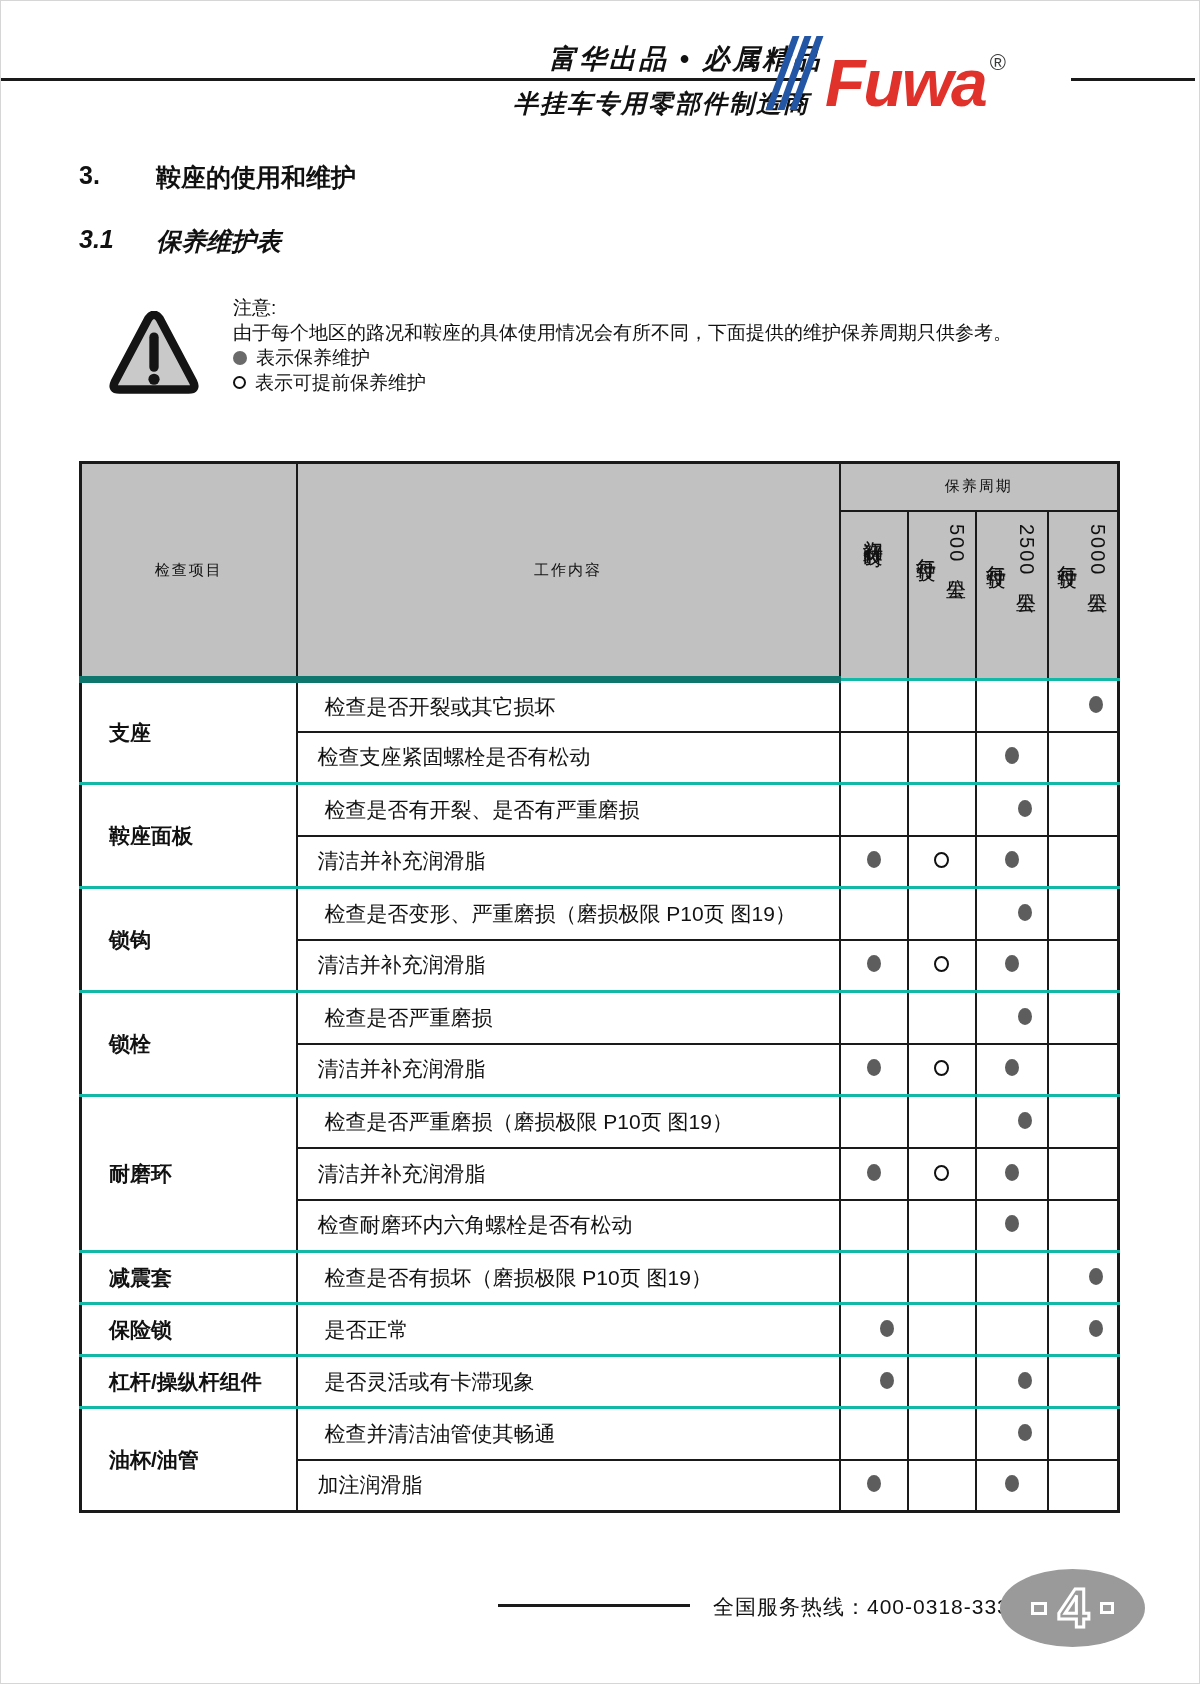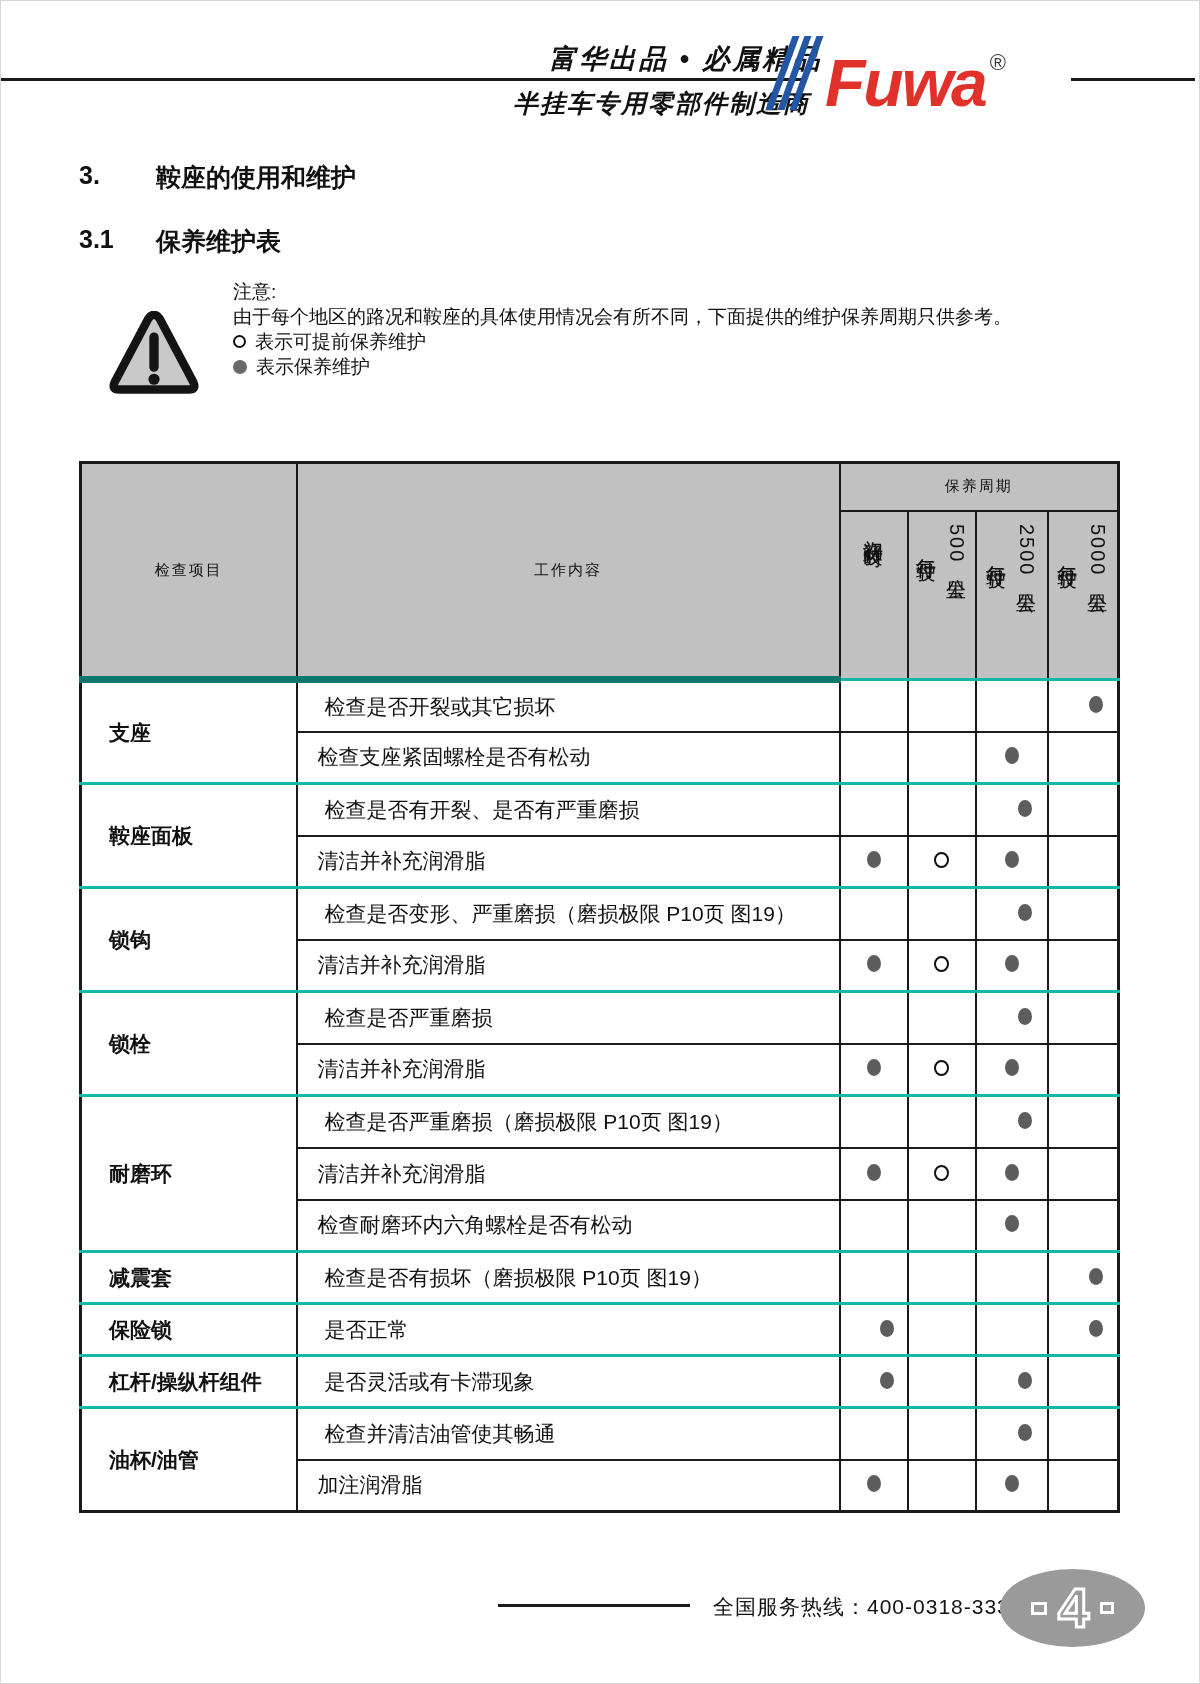"3.1" .heading-31 { font-style: none -> italic }
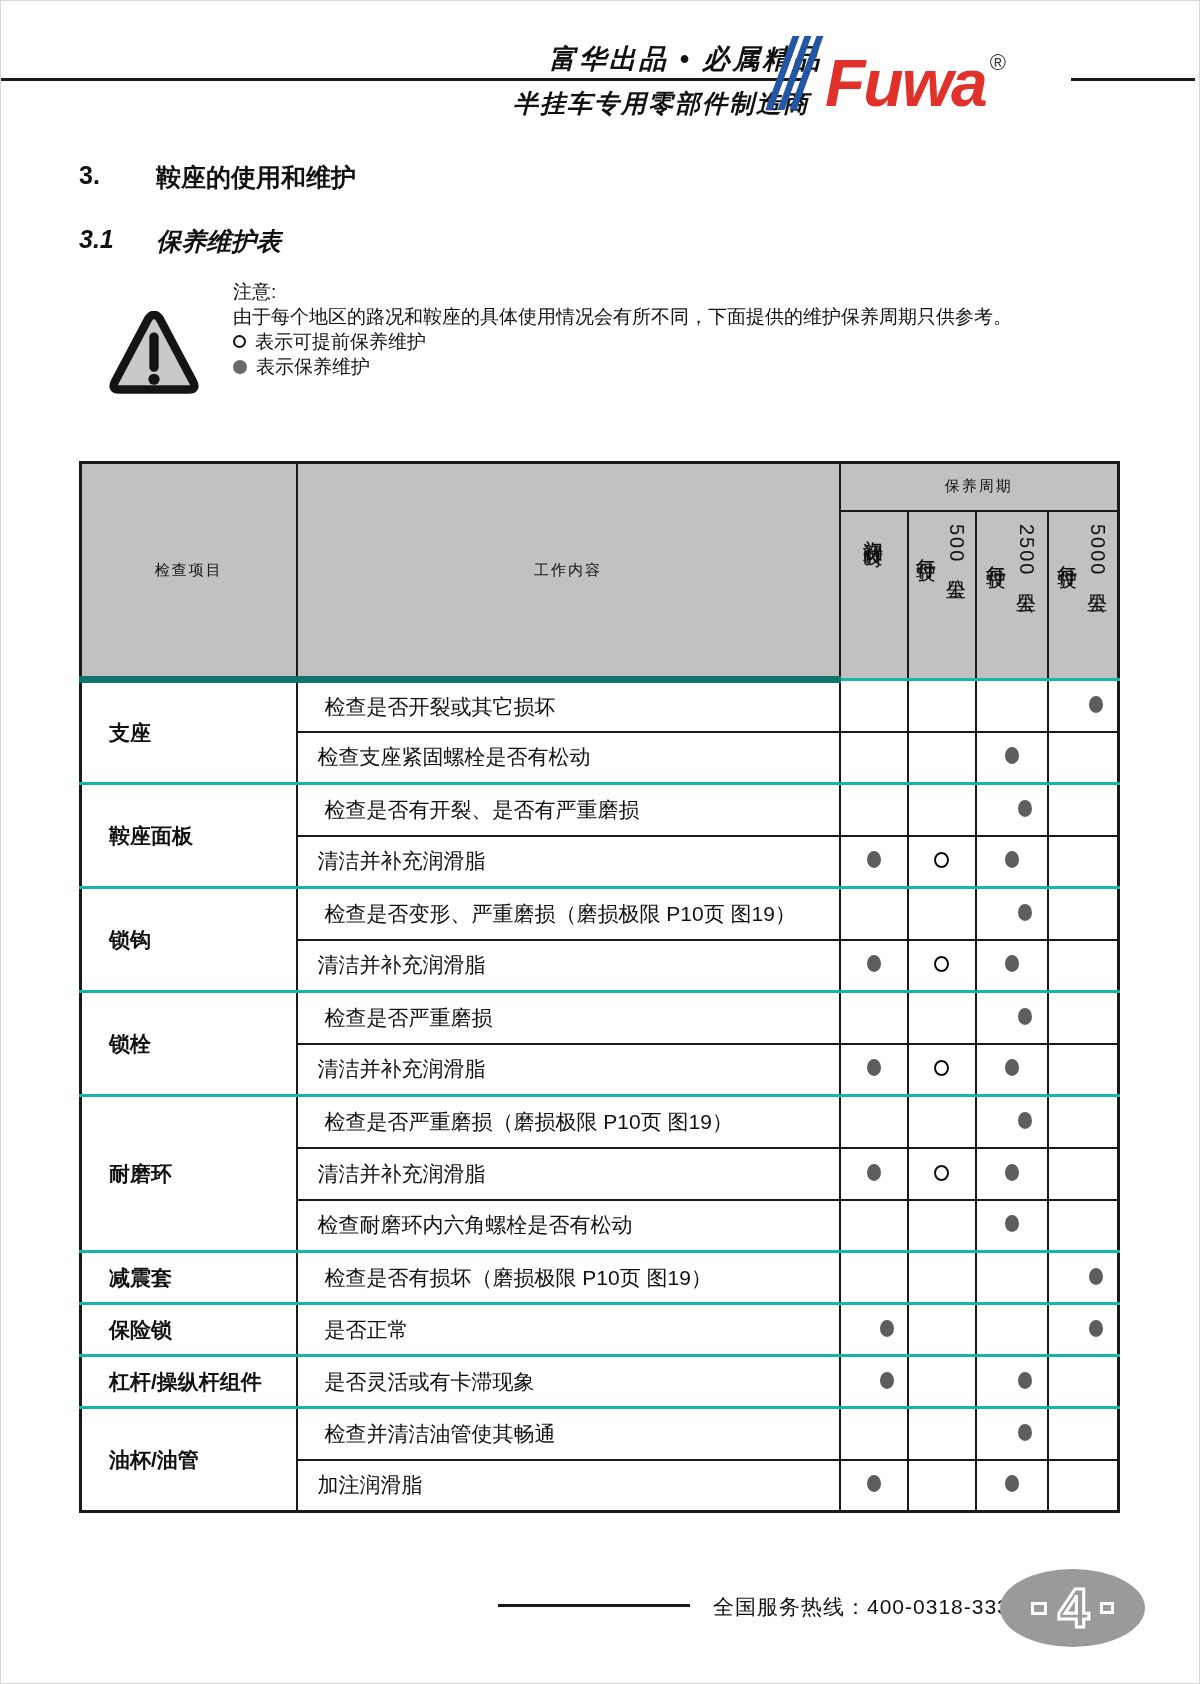"注意:" .notice-text { top: 278px -> 294px }
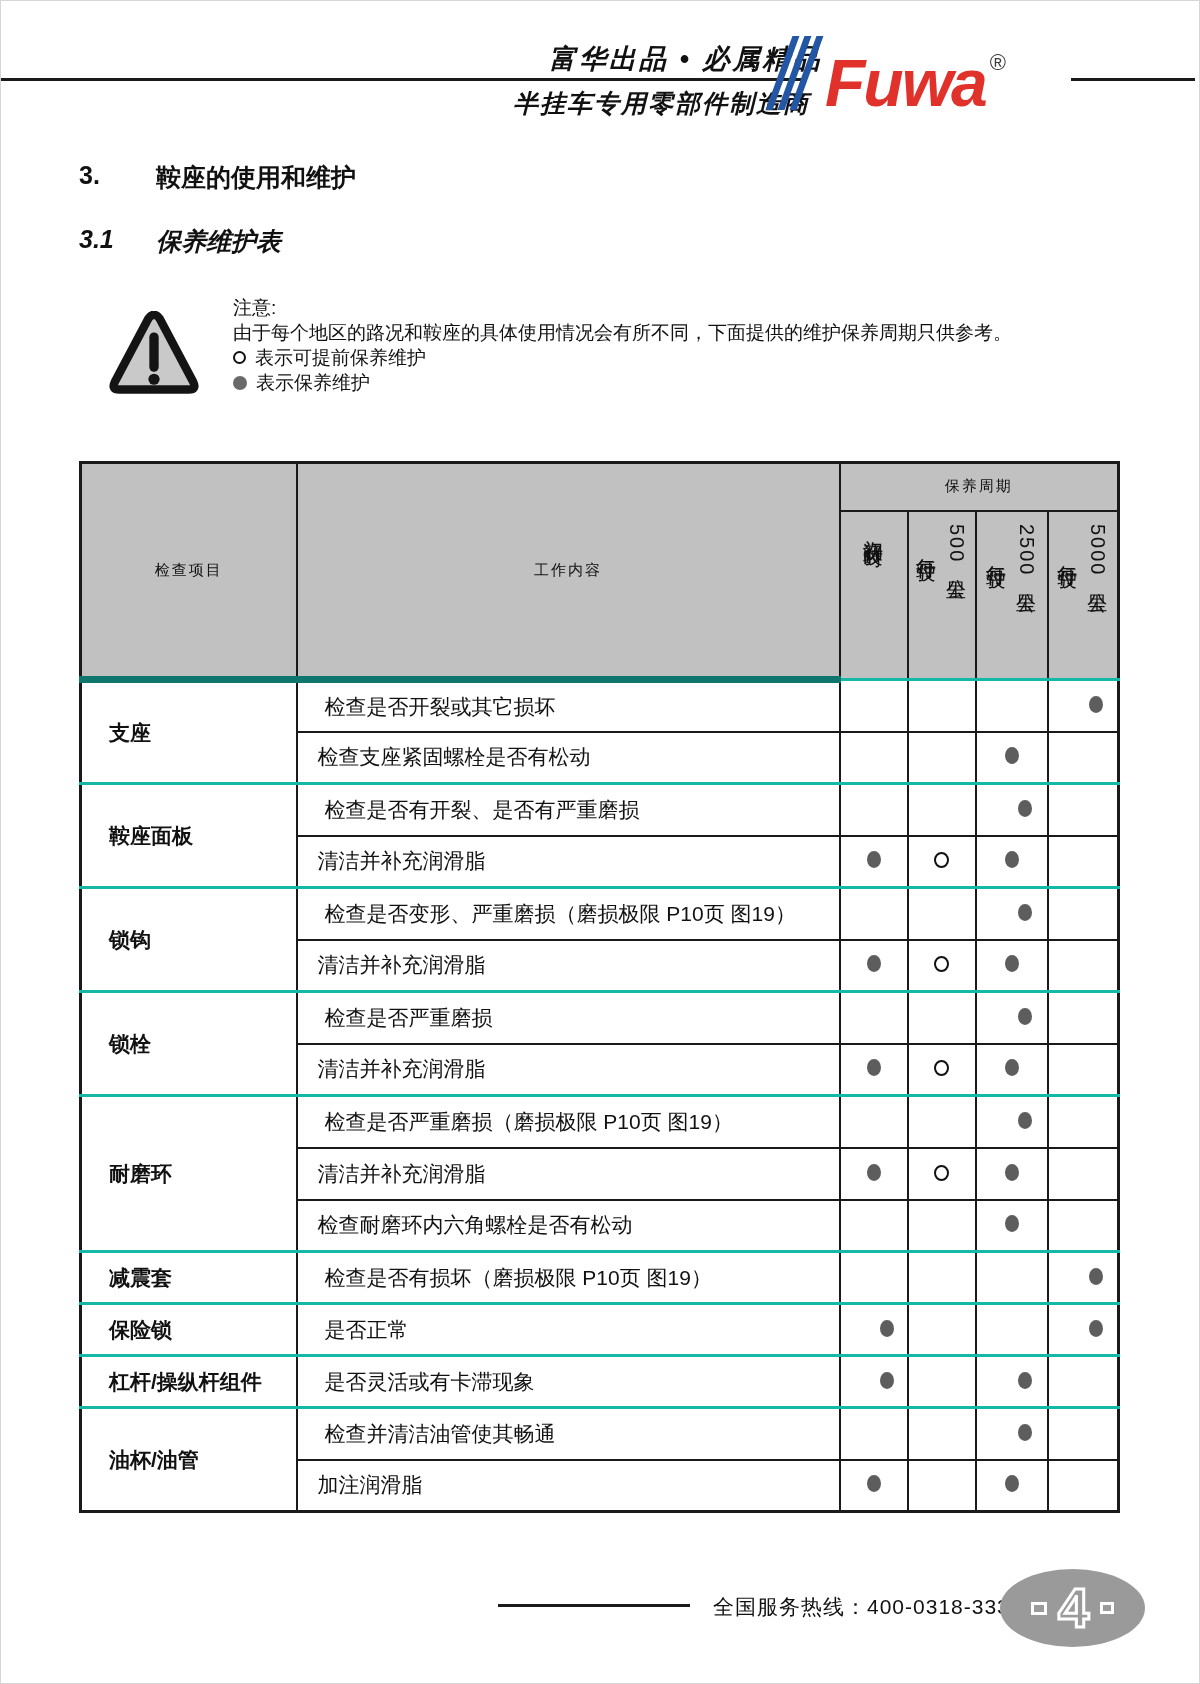"表示可提前保养维护" div.legend-row { order: before "表示保养维护" -> after "表示保养维护" }
